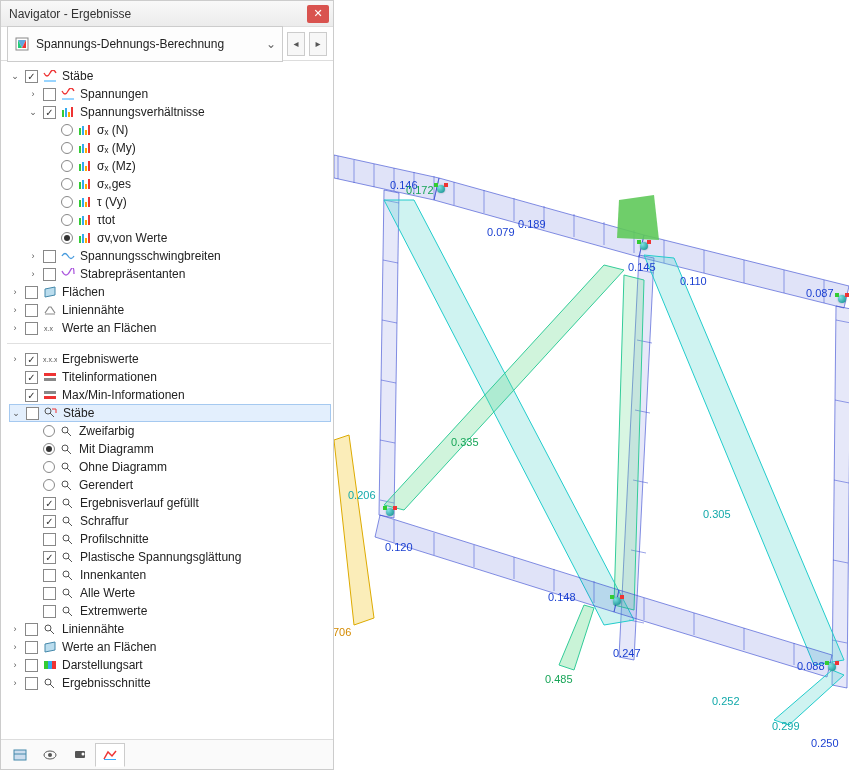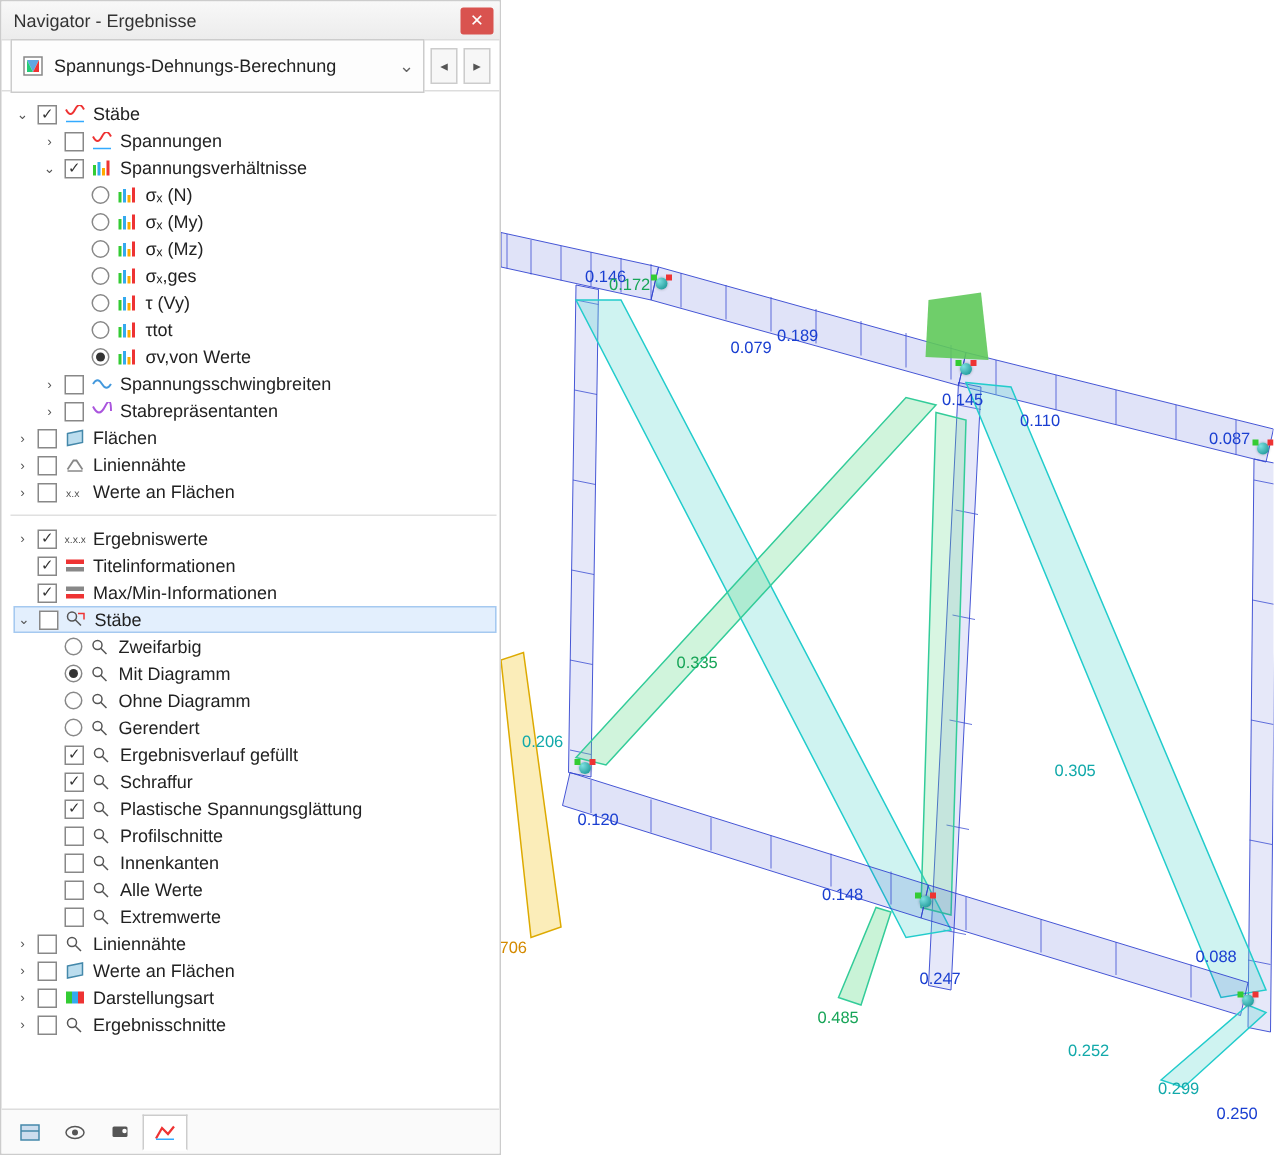"Plastische Spannungsglättung" li { order: before "Profilschnitte" -> after "Profilschnitte" }
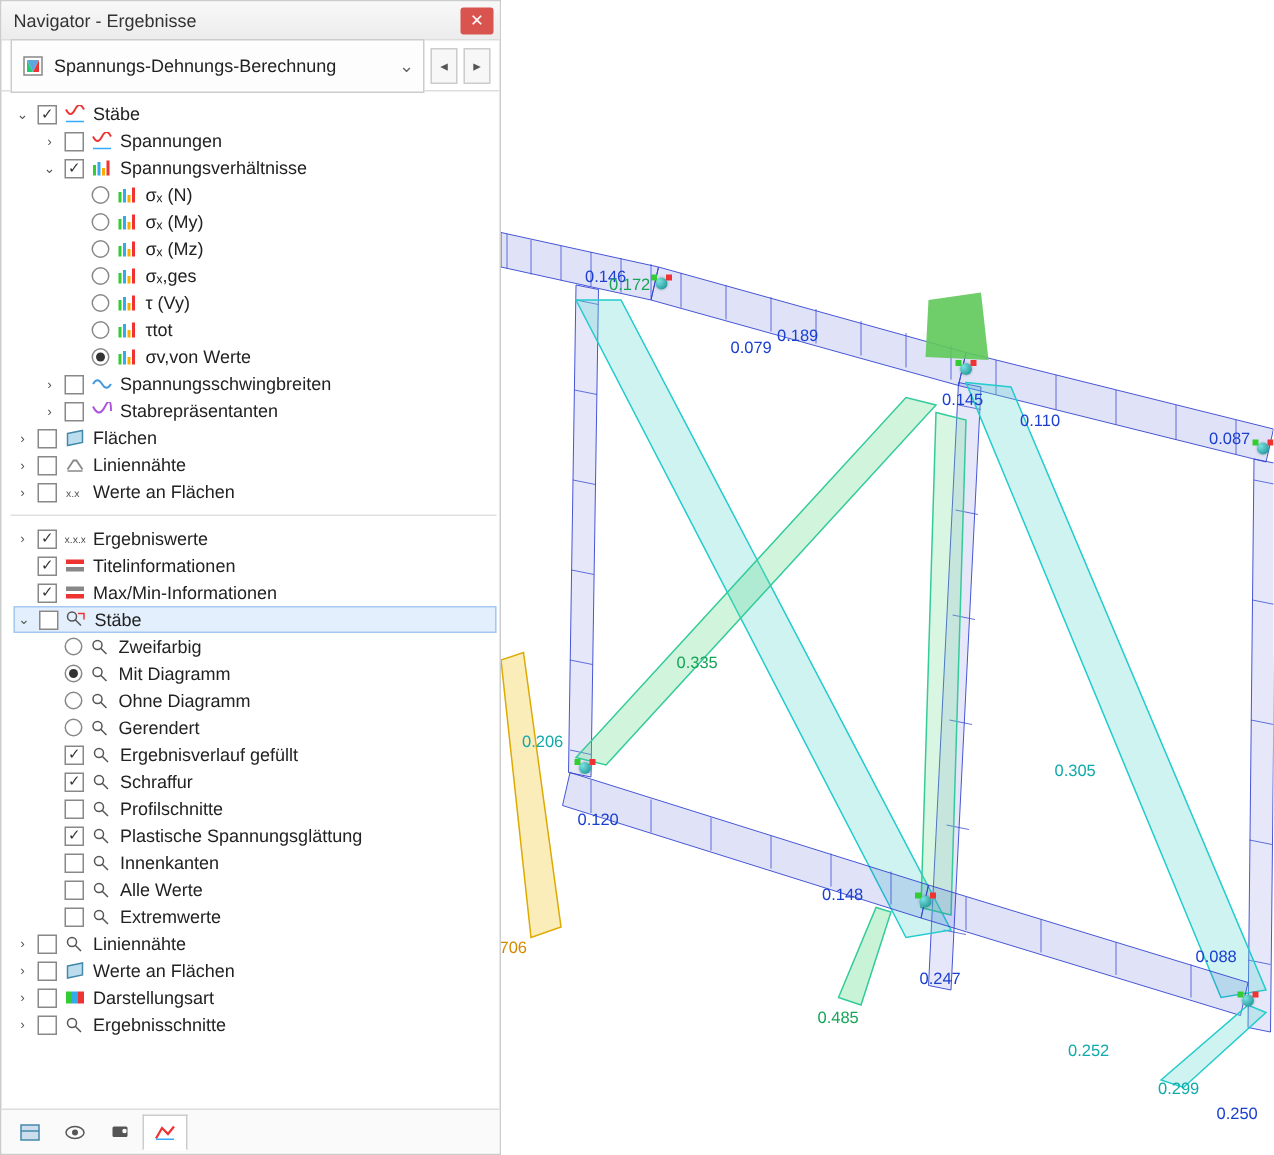"0.088" div.vp-label { top: 632px -> 660px }
